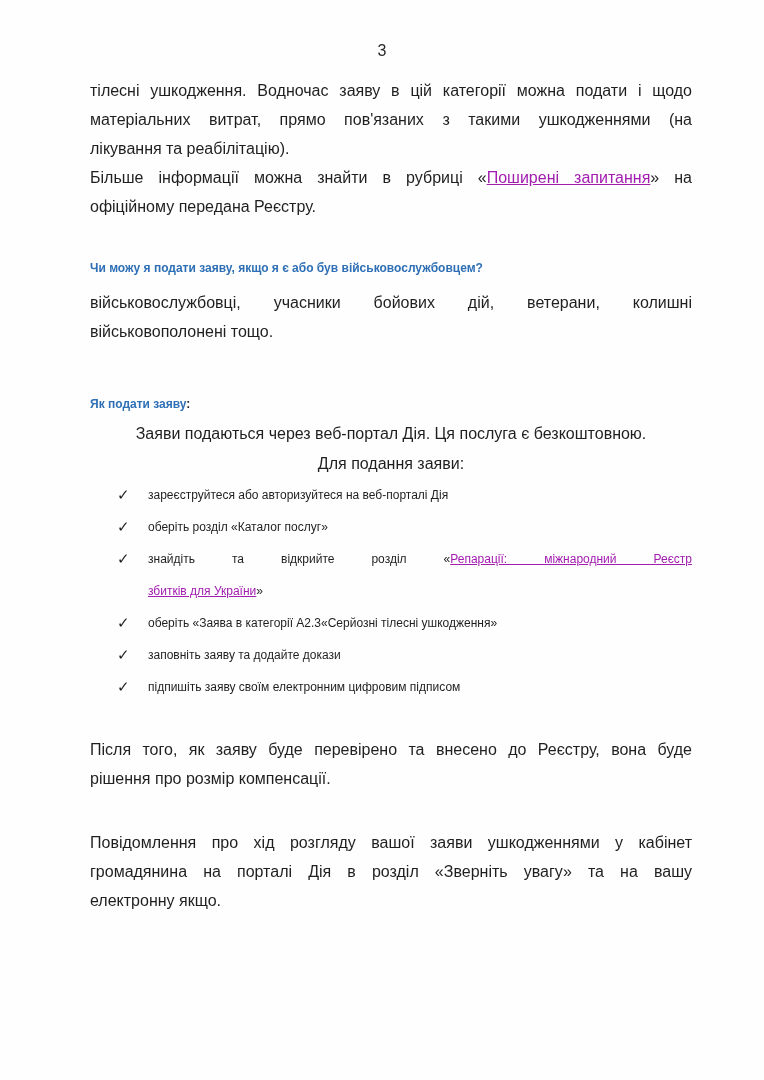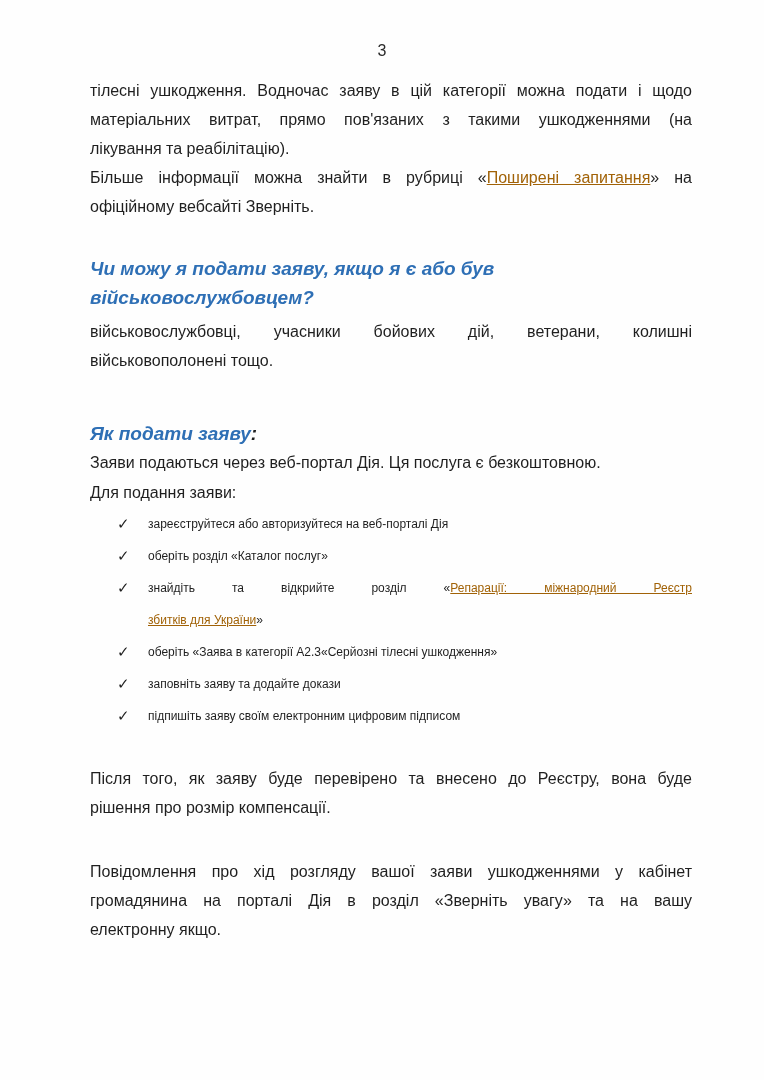"Поширені запитання" .lk { color: #a16207 -> #a21caf }
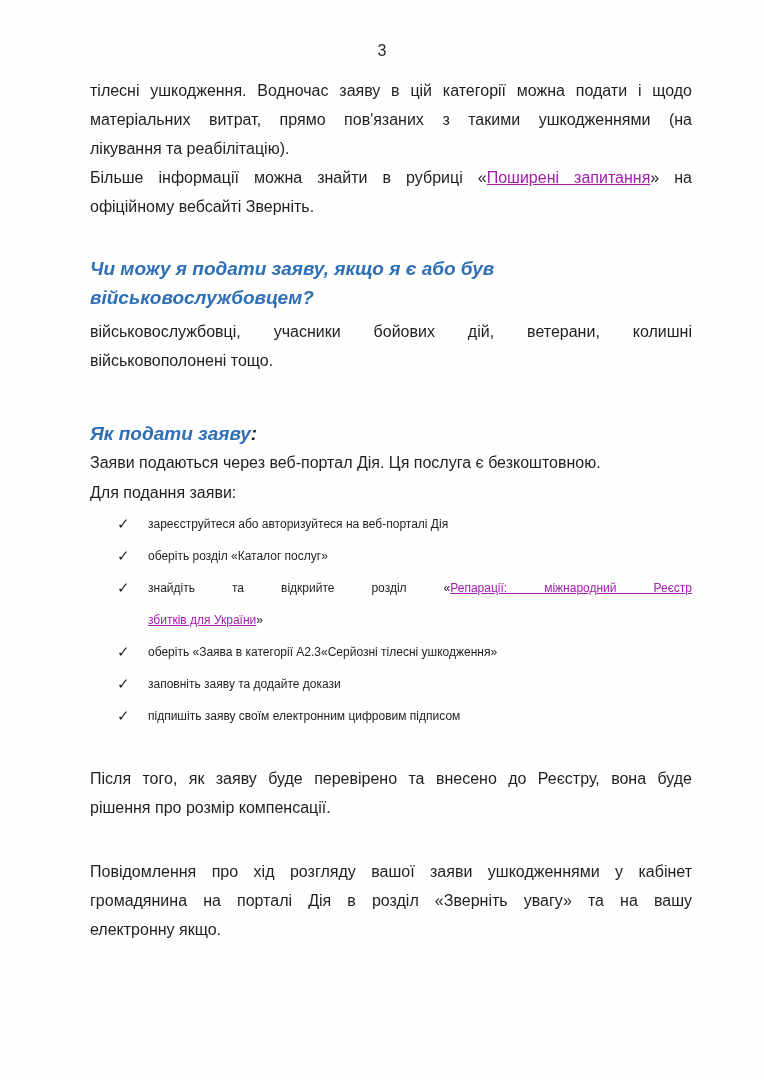"офіційному вебсайті Зверніть." div.ln { text: вебсайті Зверніть -> передана Реєстру }
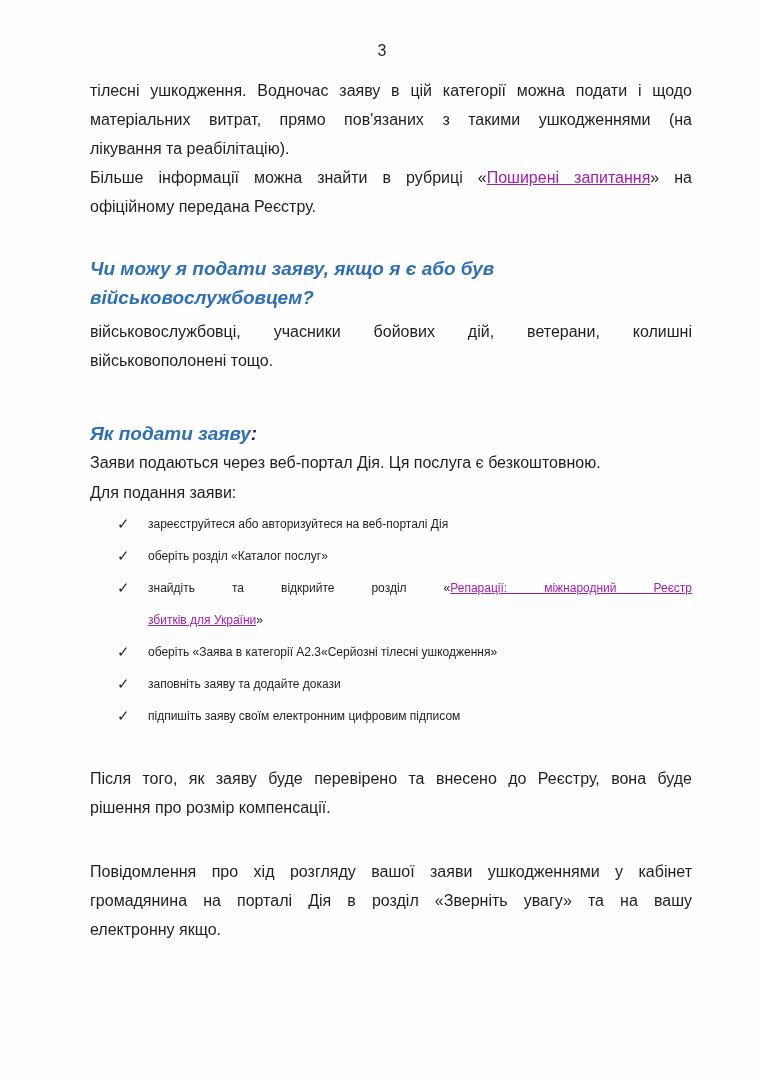"Чи можу я подати заяву," .heading { font-size: 19px -> 12px; font-style: italic -> none }
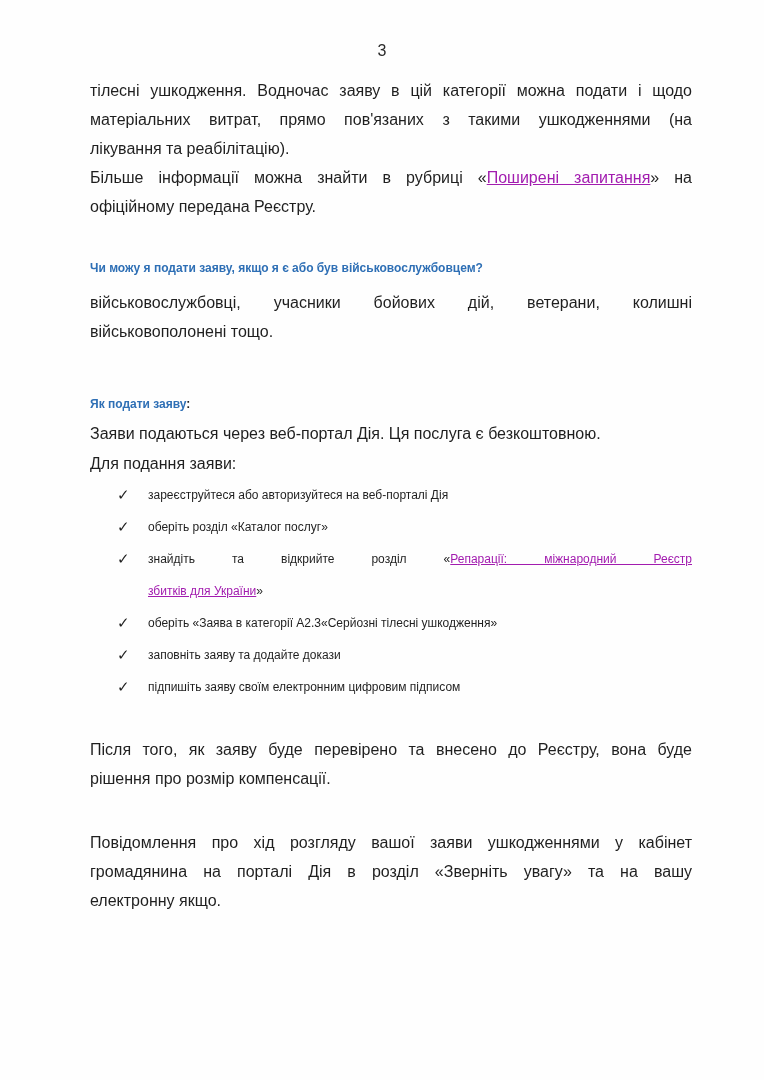"Заяви подаються через веб-портал Дія." .p4line { text-align: none -> center }
